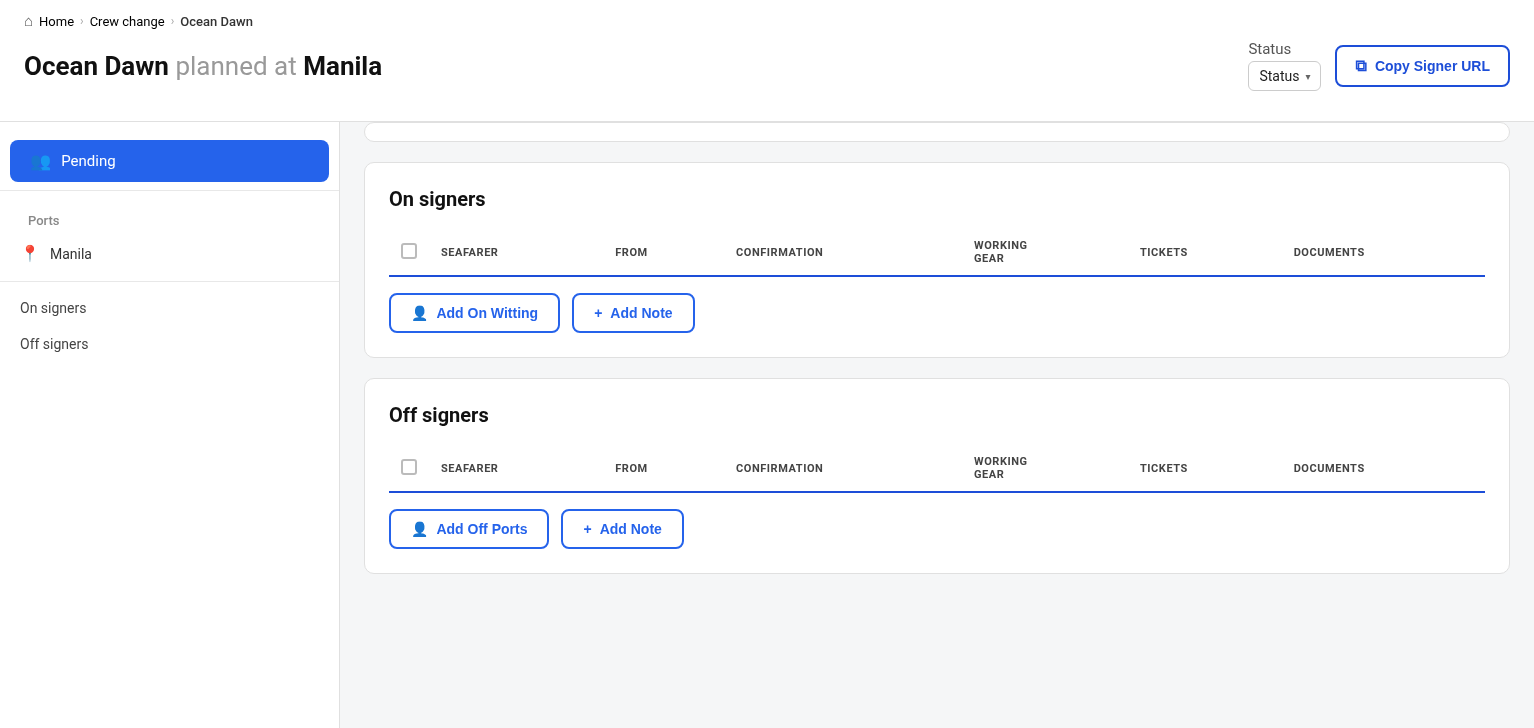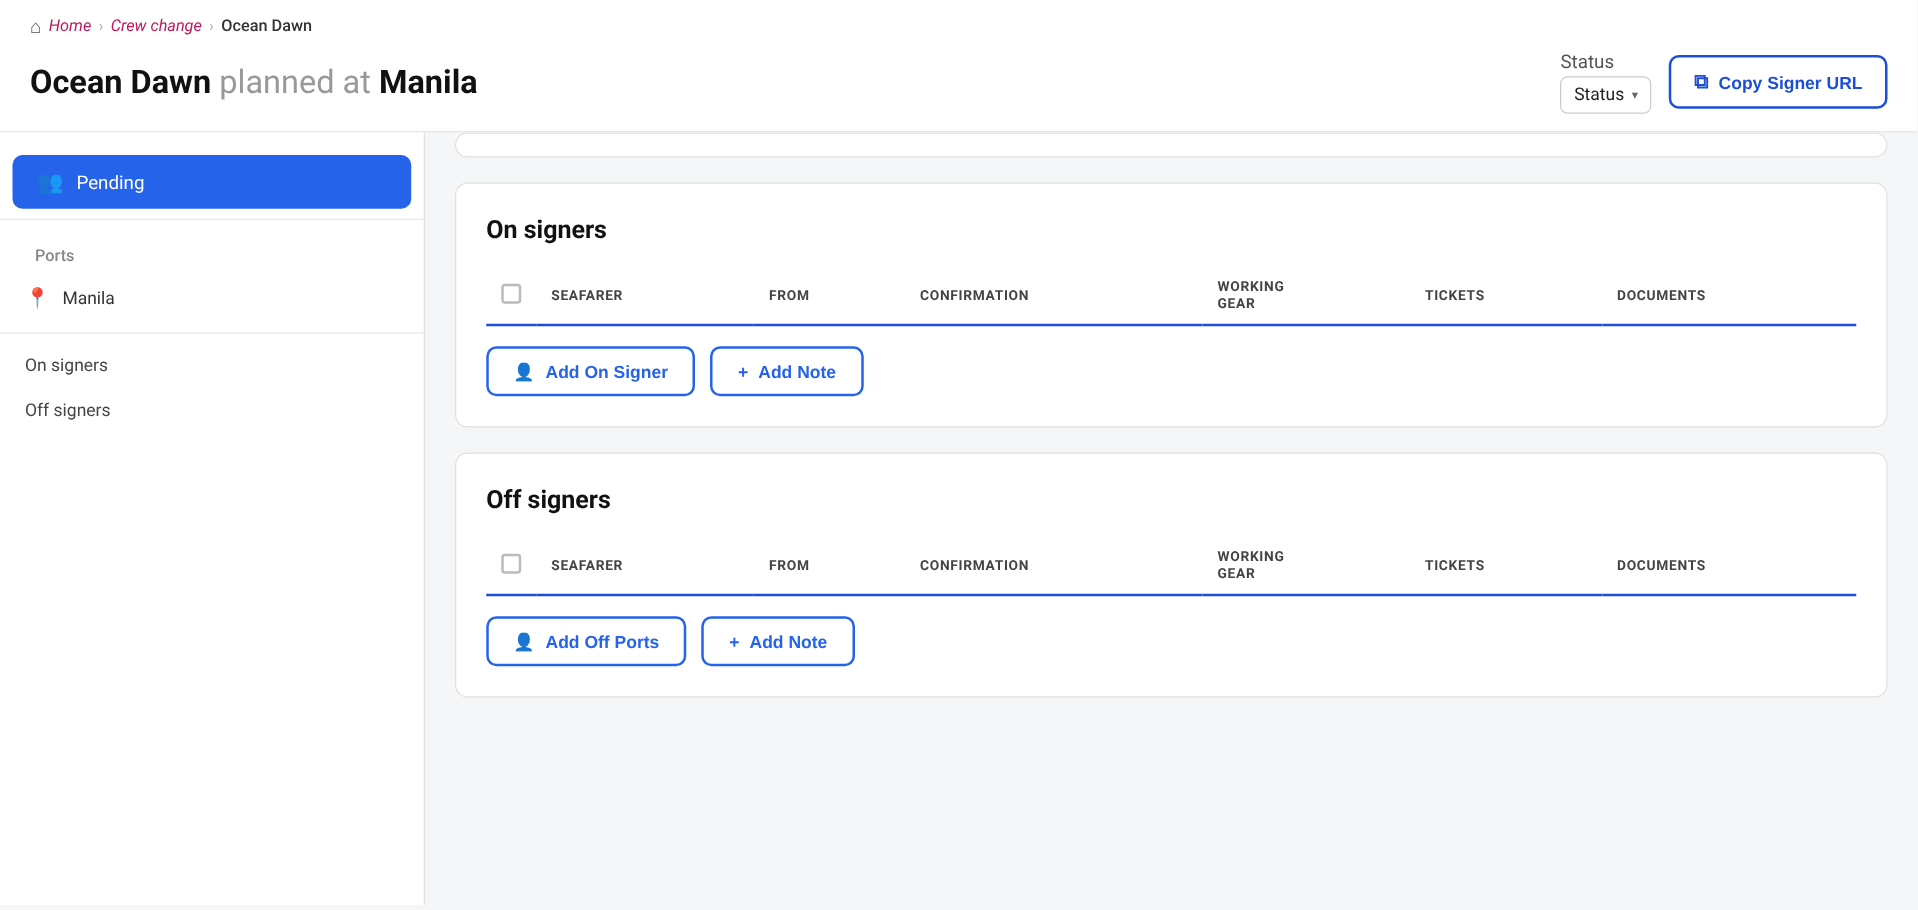"Home" .breadcrumb a { color: #be185d -> #000000; font-style: italic -> none }
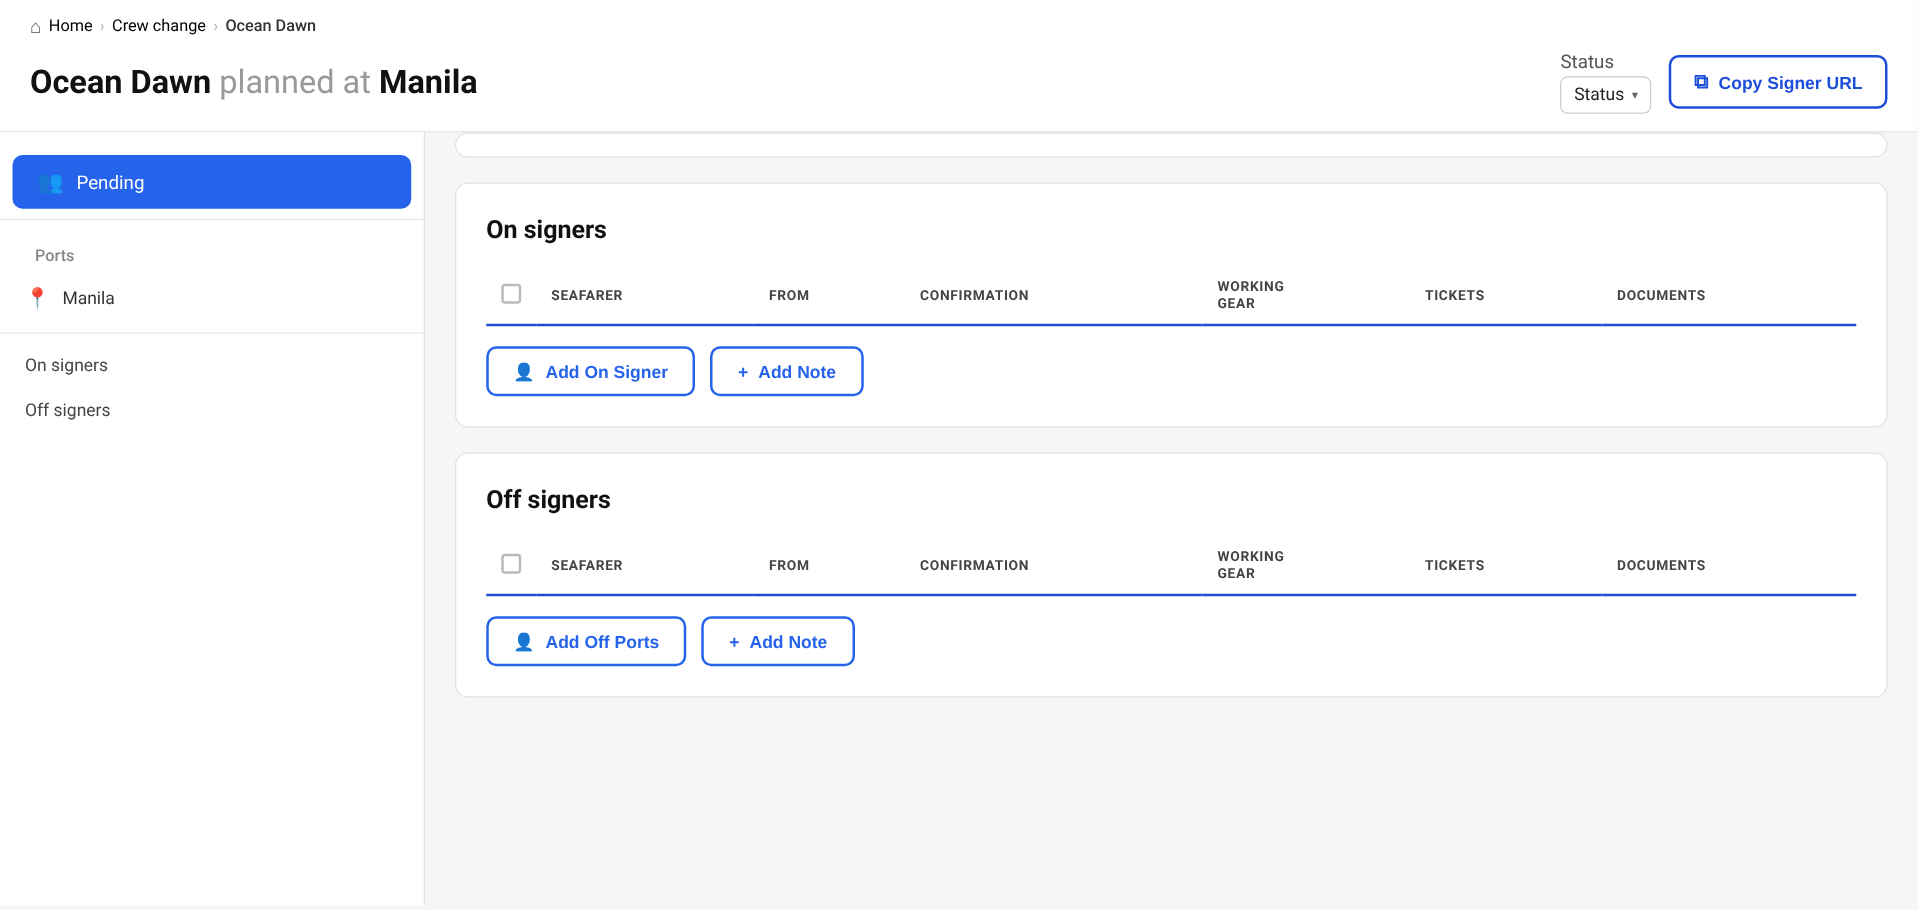"Ocean Dawn planned at Manila" .header-row { padding-bottom: 14px -> 30px }
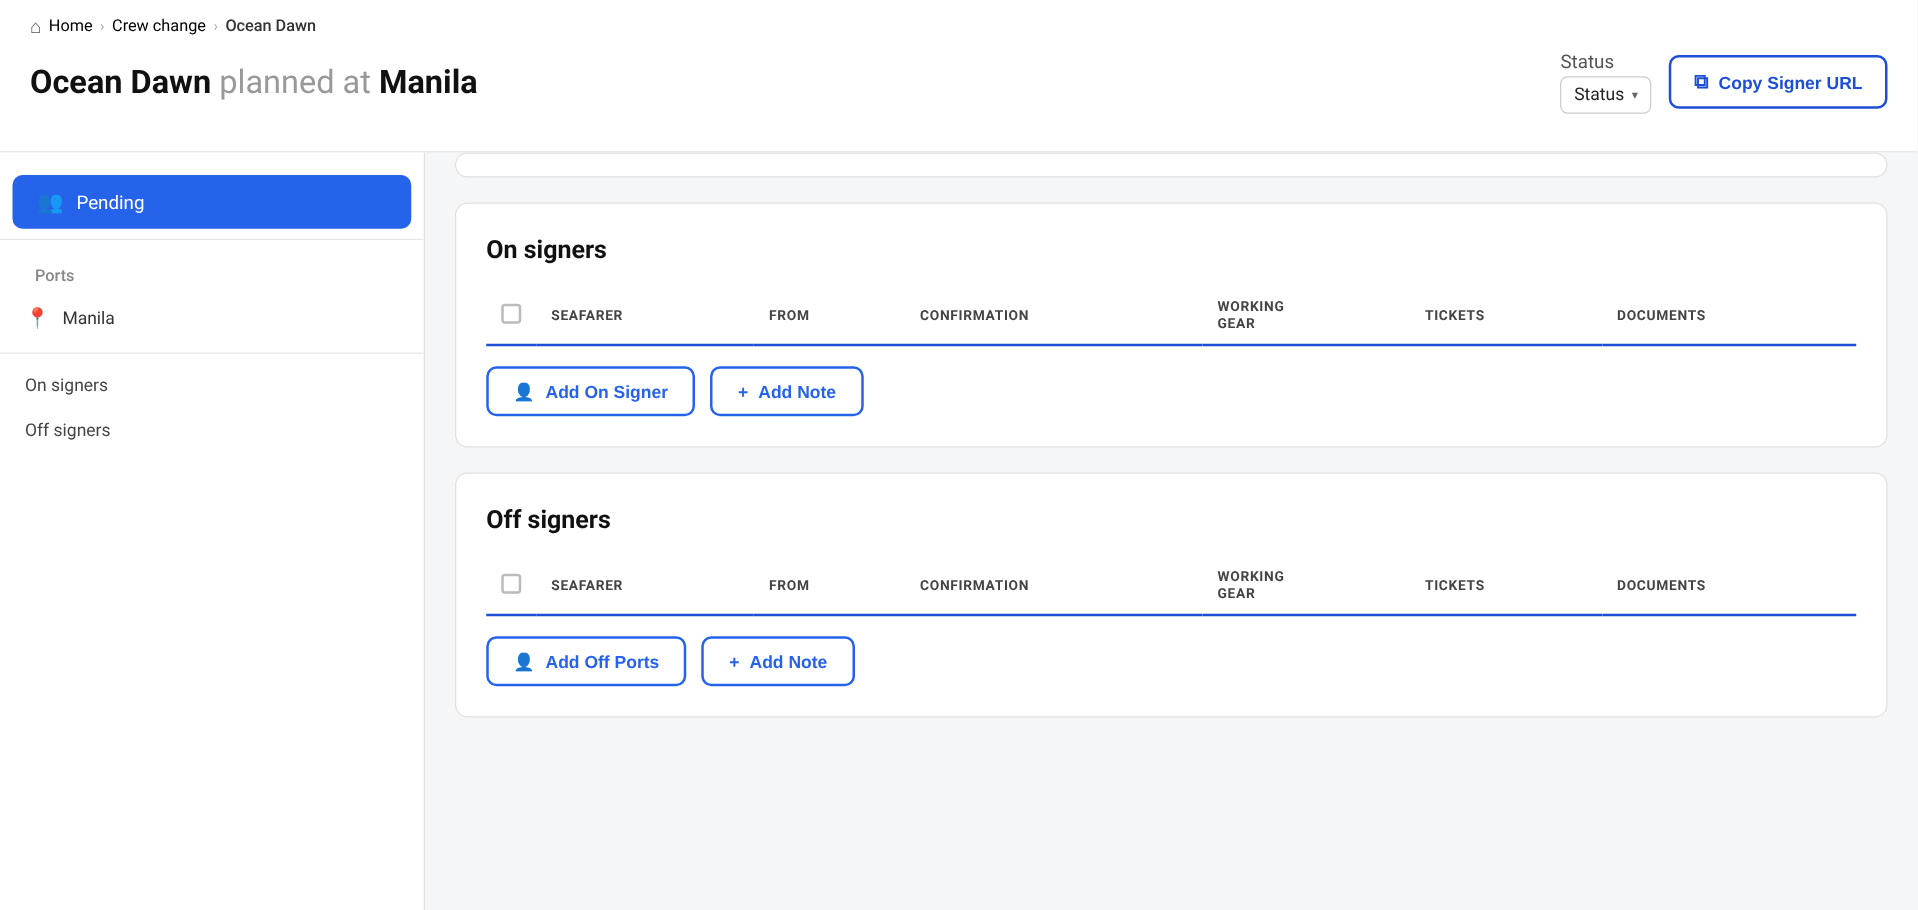"Add On Signer" span { text: Signer -> Witting }
